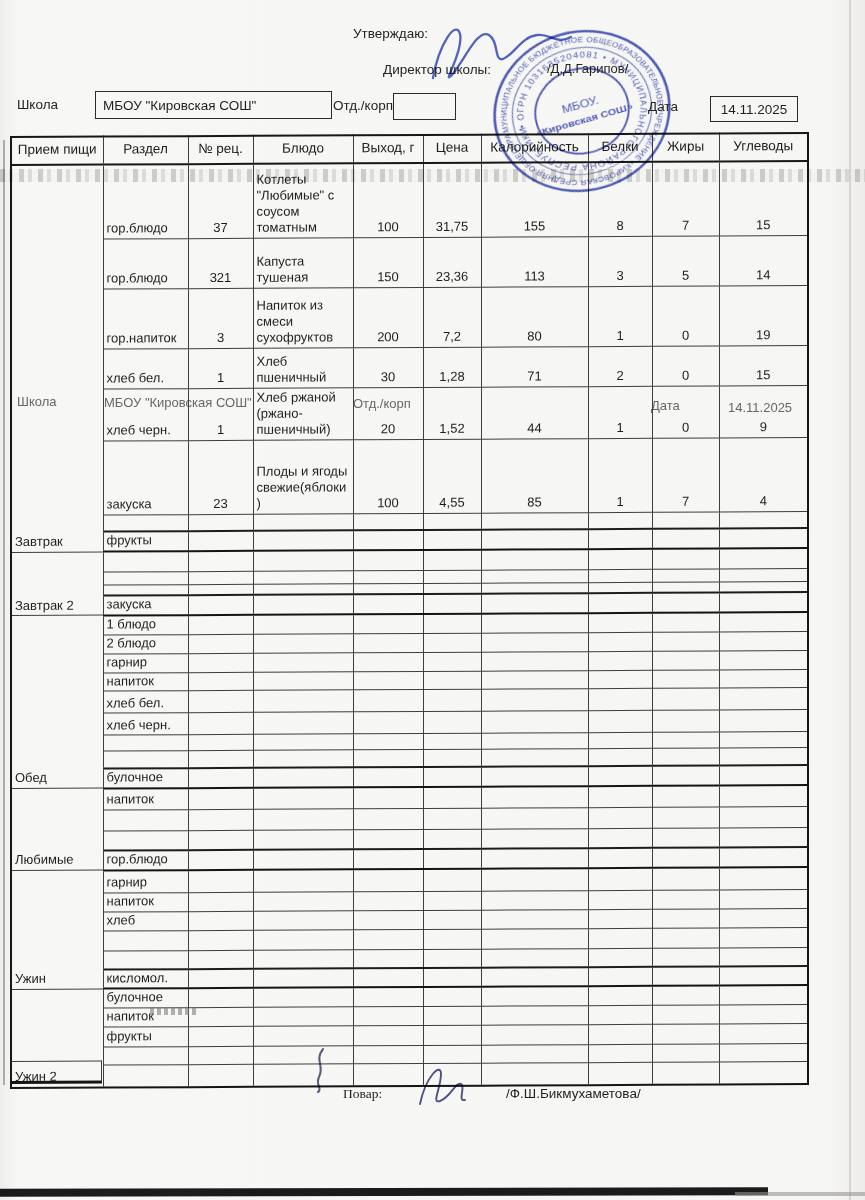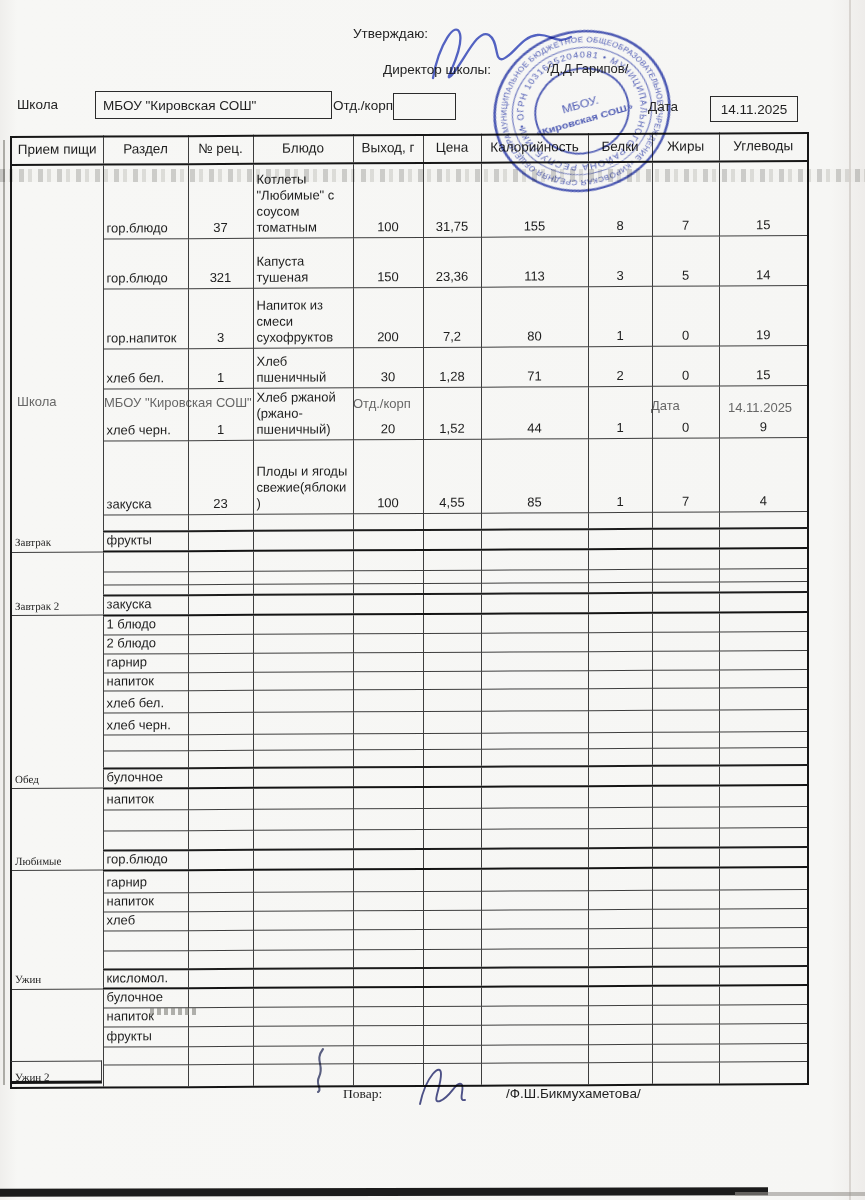"Завтрак" .meal-label { font-family: Liberation Serif, serif -> none; font-size: 11px -> 13px }
